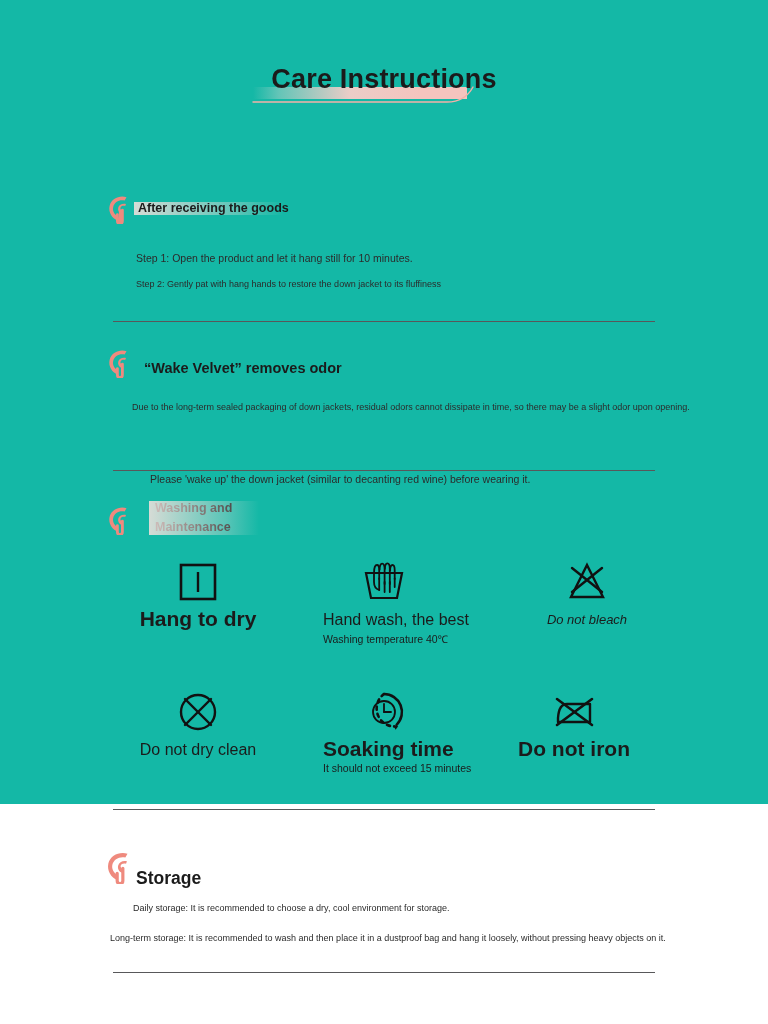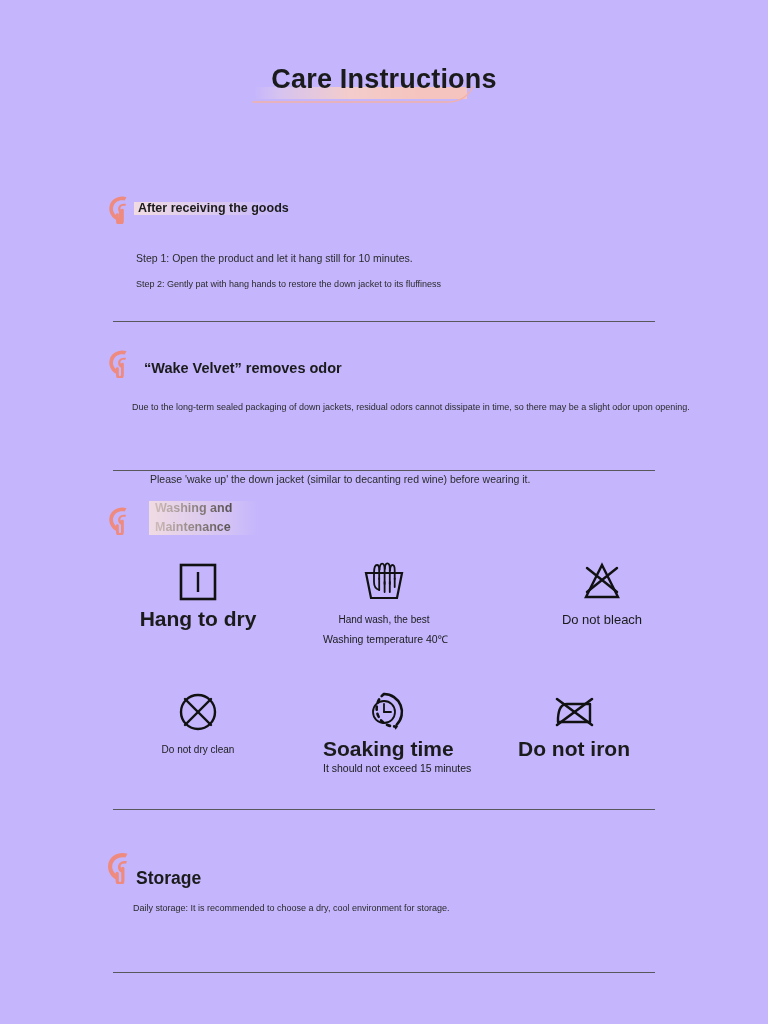"Care Instructions" .page { background: #c4b5fd -> #14b8a6; height: 1024px -> 804px }
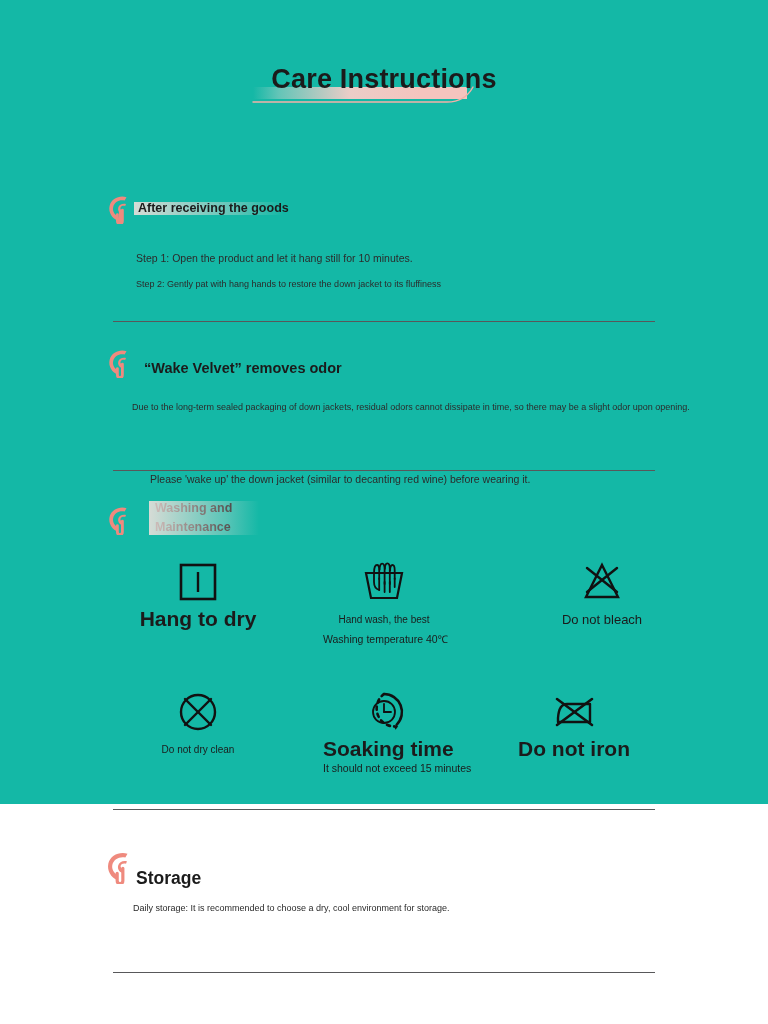"Hand wash, the best" .symbol-label.mid { font-size: 10px -> 16px }
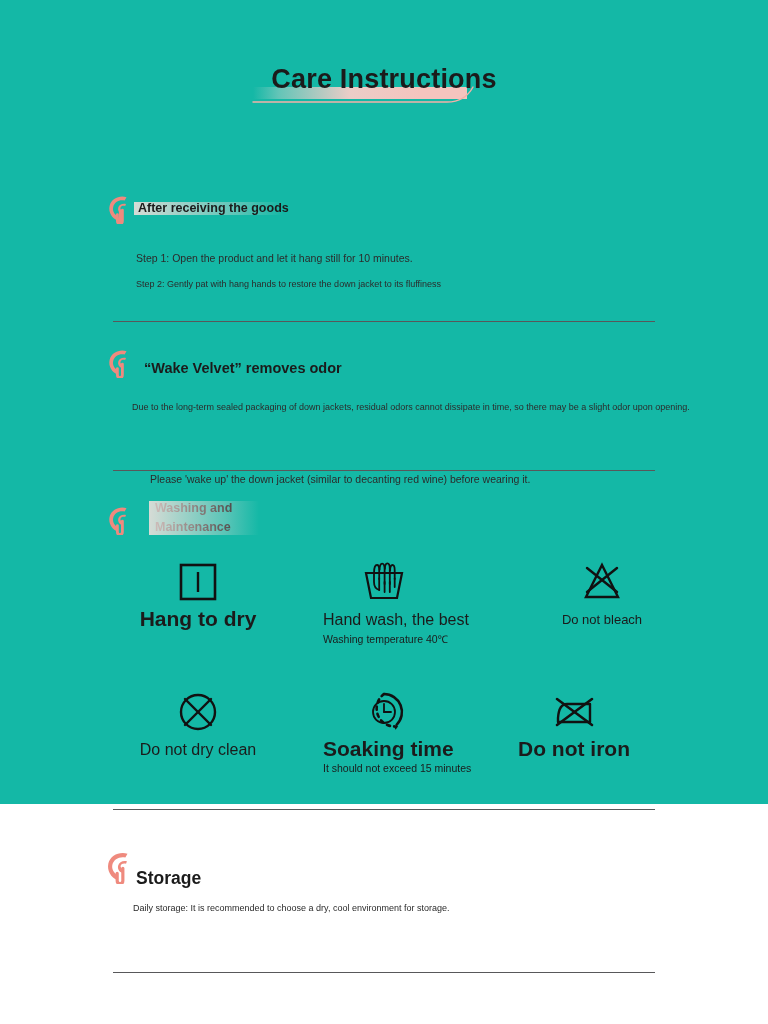"Do not bleach" div.symbol-cell { font-style: none -> italic; left: 541px -> 526px }
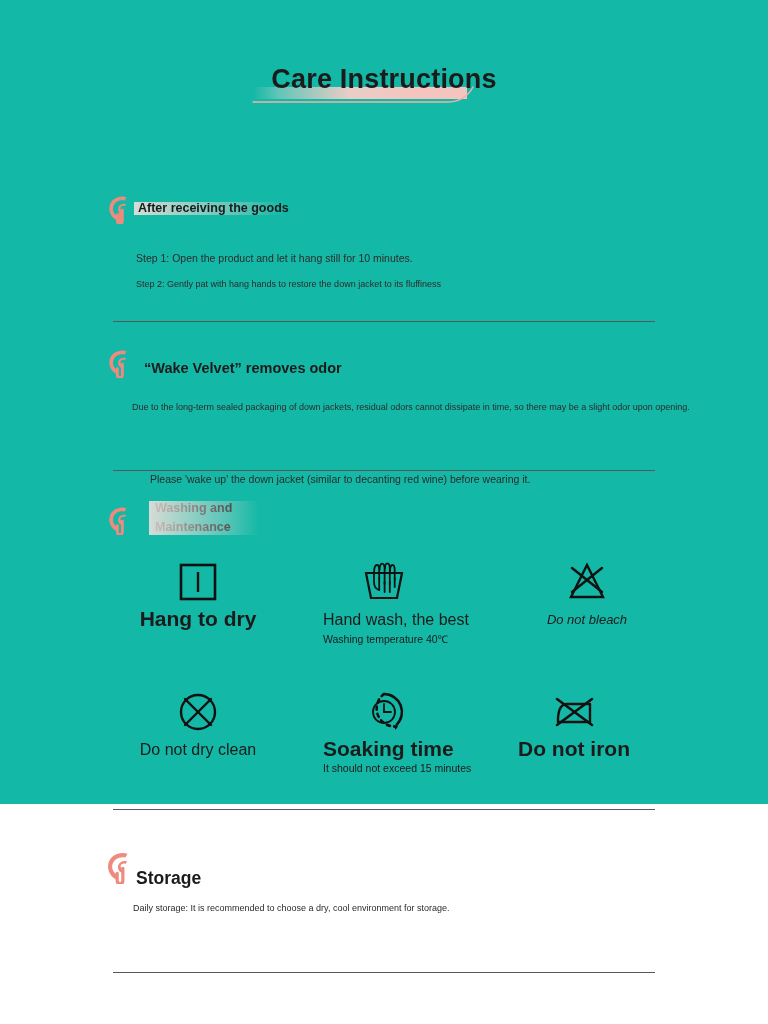"Long-term storage: It is recommended" div.body-line { html: none -> <div>Long-term storage: It is recommended to wash and then place it in a dustproof bag and hang it loosely, without pressing heavy objects on it.</div> }
